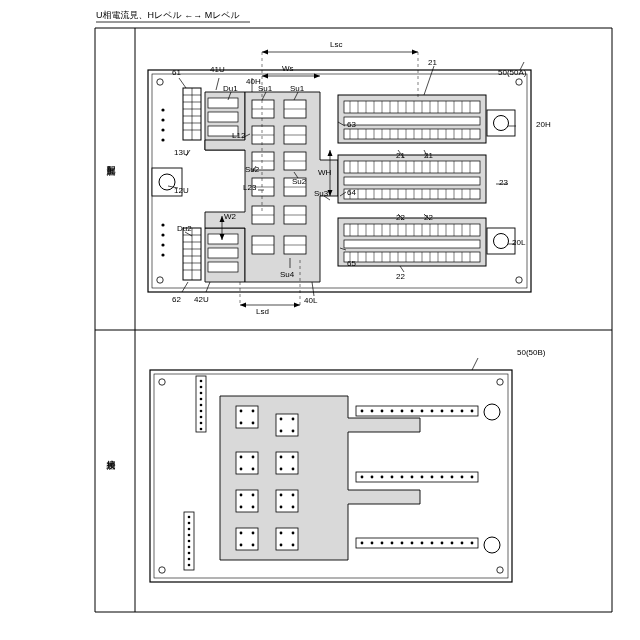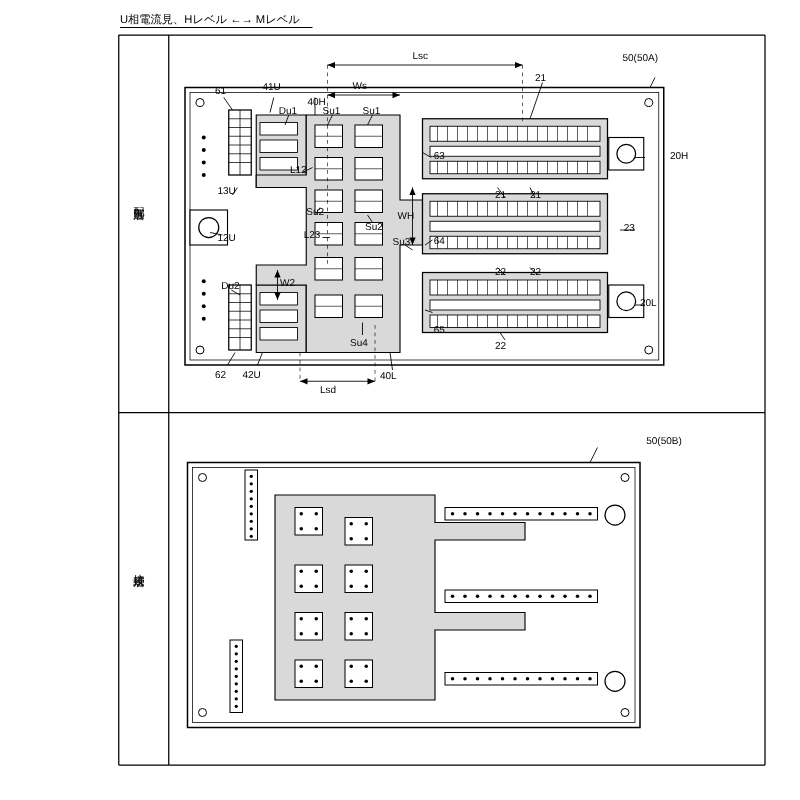"50(50A)" div.lbl { top: 42px -> 68px }
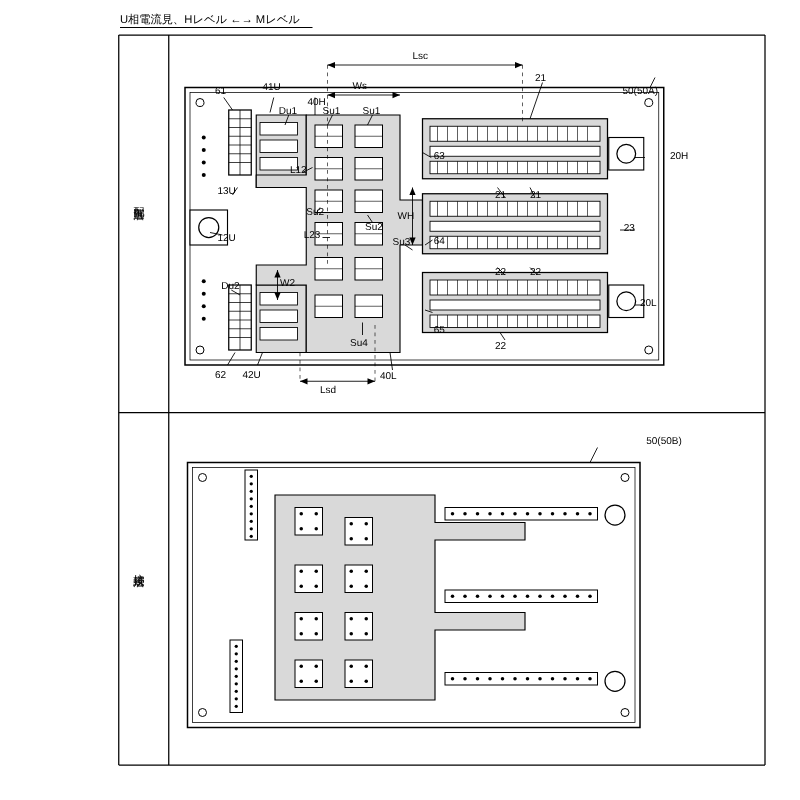"W2" div.lbl { top: 222px -> 212px }
